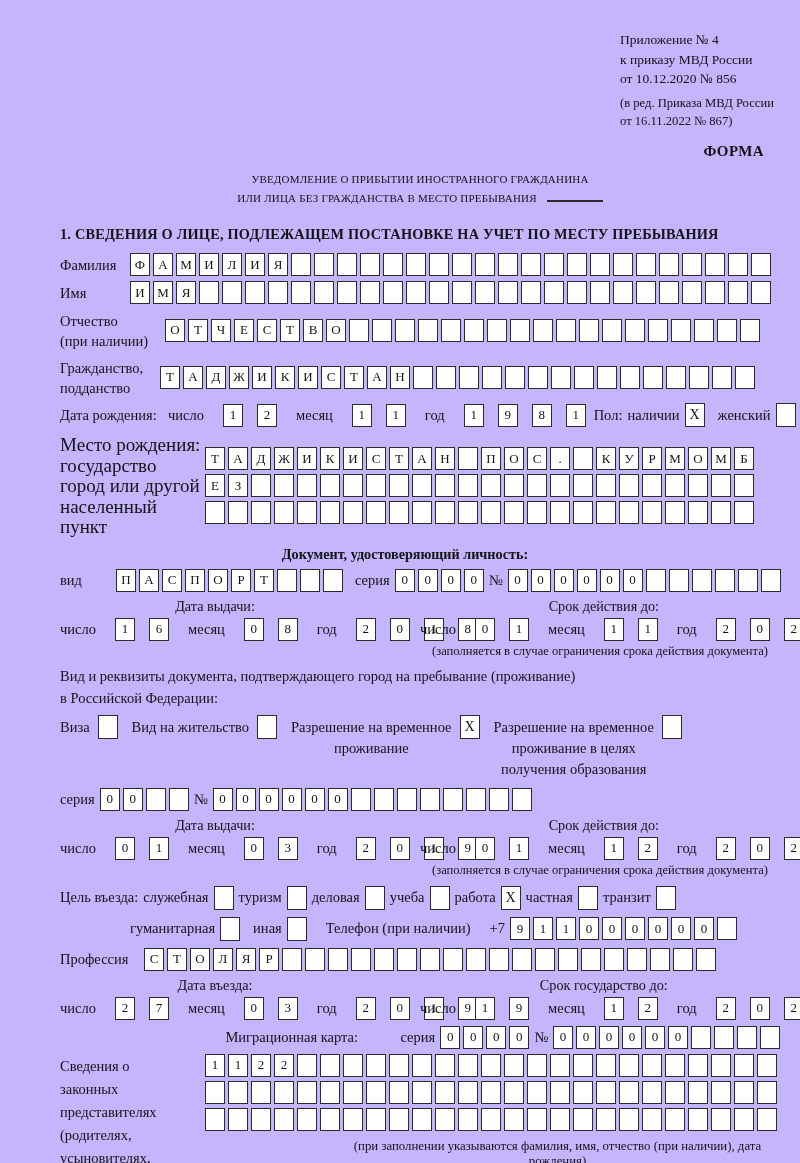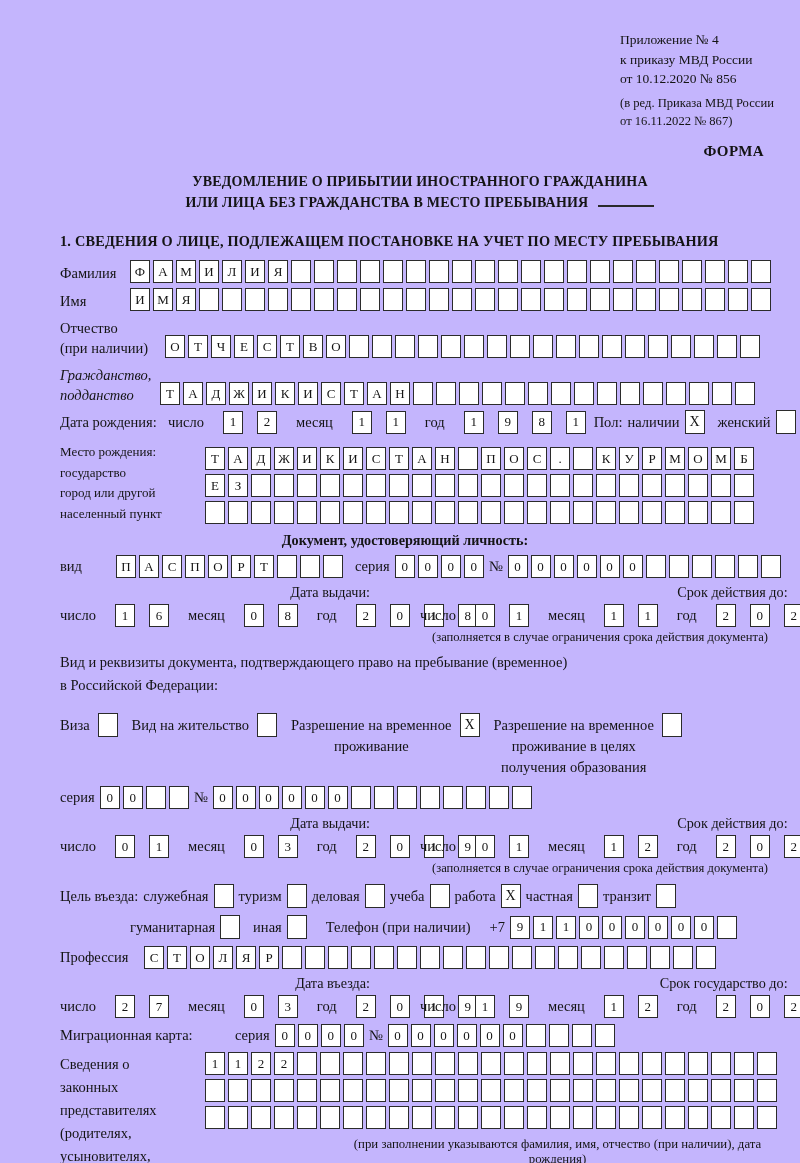"УВЕДОМЛЕНИЕ О ПРИБЫТИИ ИНОСТРАННОГО" .title { font-size: 14px -> 11px; font-weight: bold -> normal }
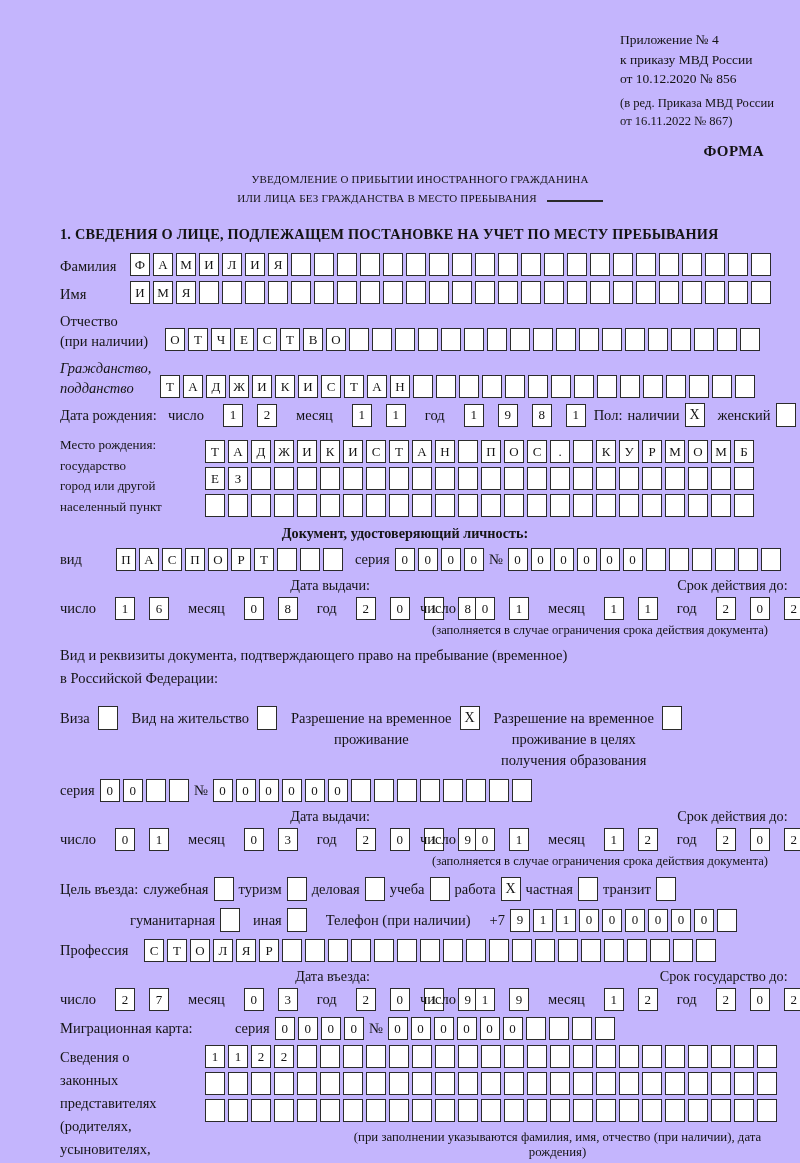"Фамилия" .row { align-items: flex-end -> center }
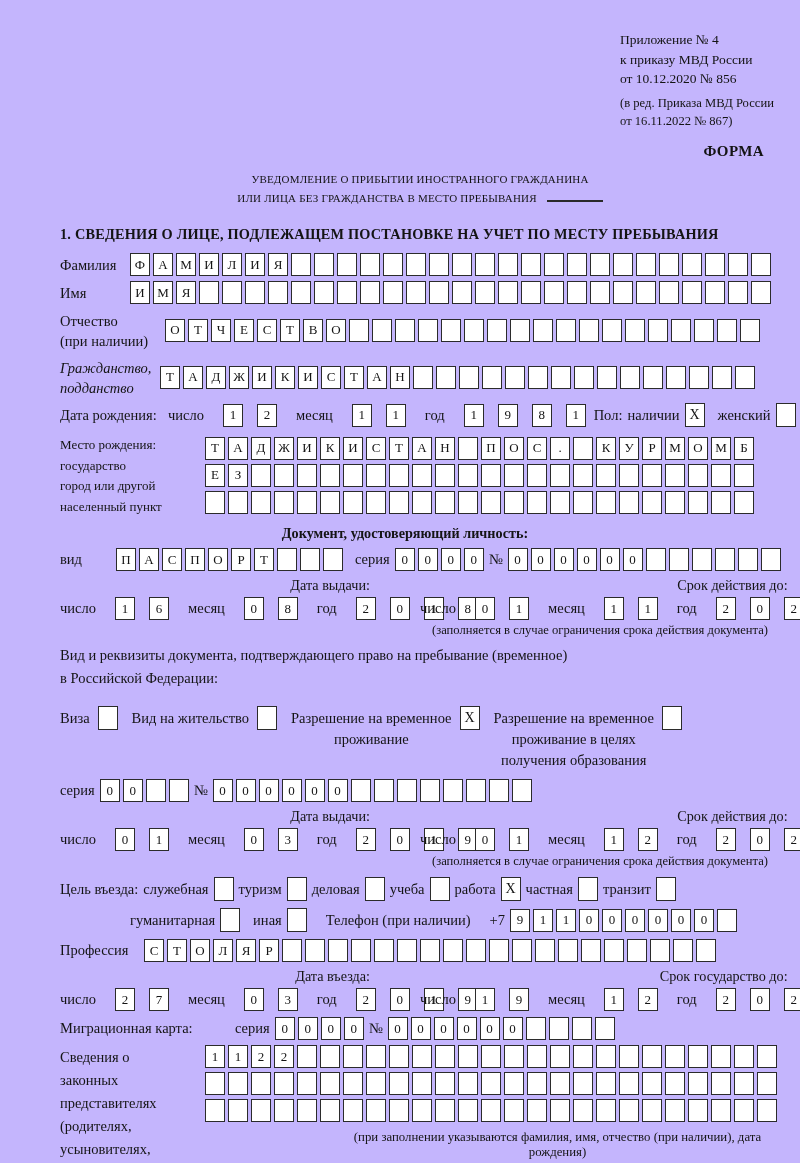"Гражданство," .w100 { font-style: italic -> none }
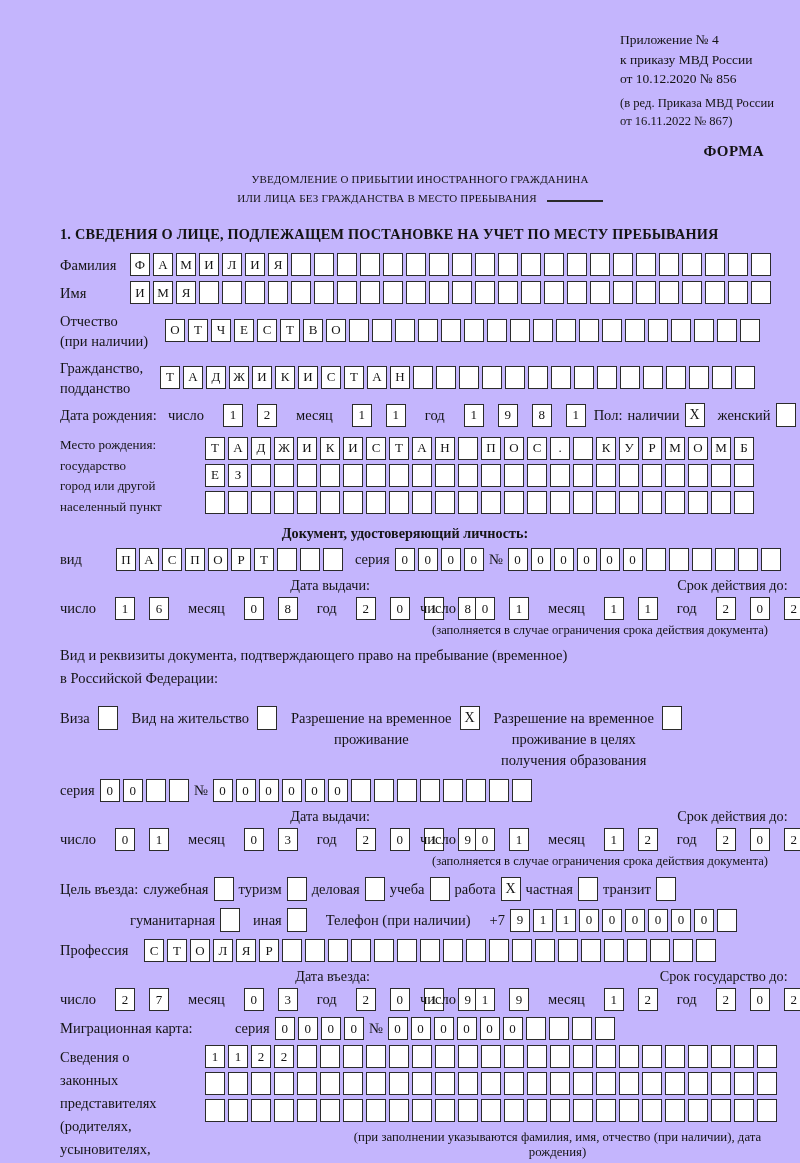"Место рождения:" .bp-lbl { font-size: 13px -> 19px }
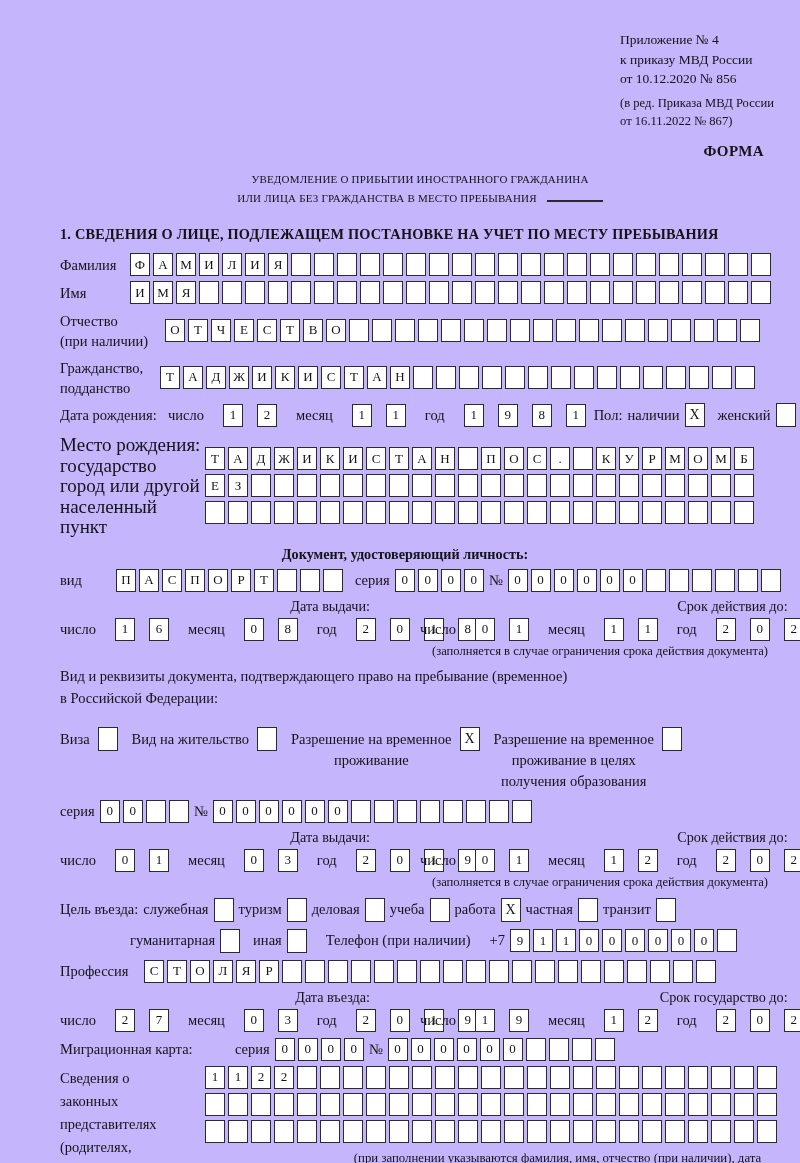"Дата выдачи:" .dhead { text-align: right -> center }
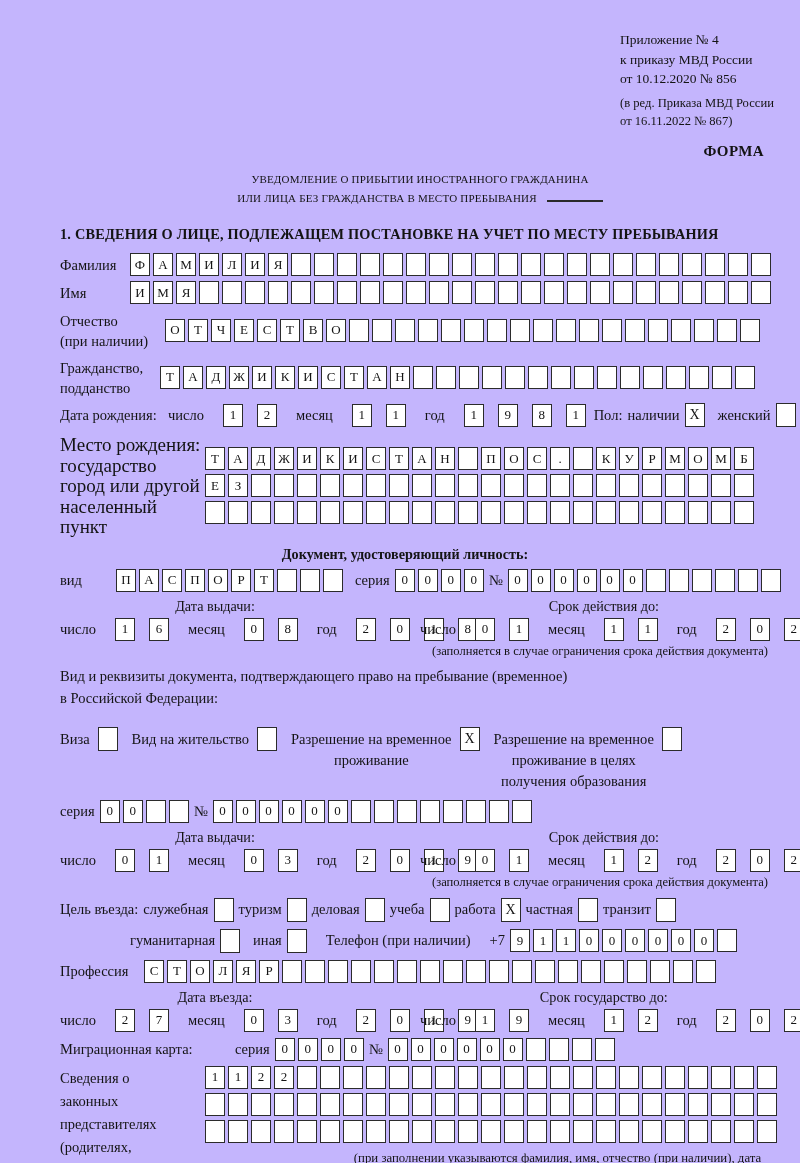"Вид и реквизиты документа," div.introline { text: право на пребывание (временное -> город на пребывание (проживание }
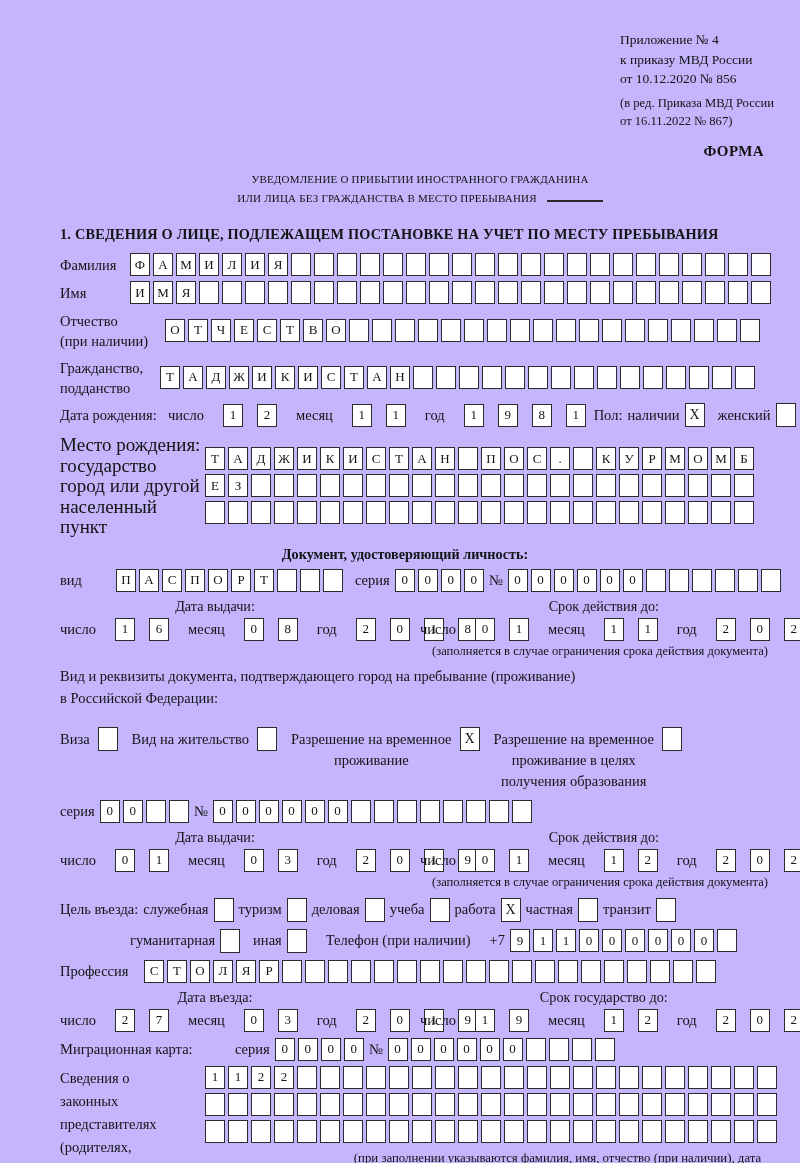"Виза" .permits { margin-top: 17px -> 5px }
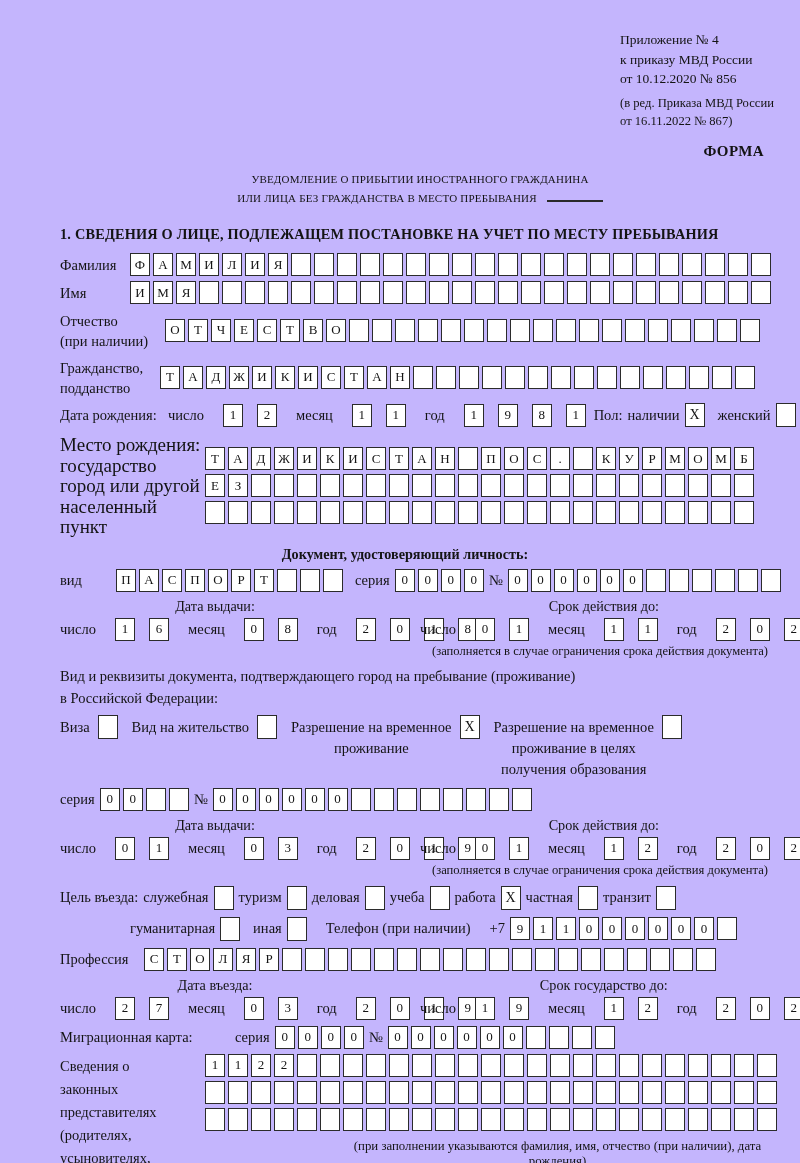"Миграционная карта:" div.row { justify-content: none -> flex-end }
